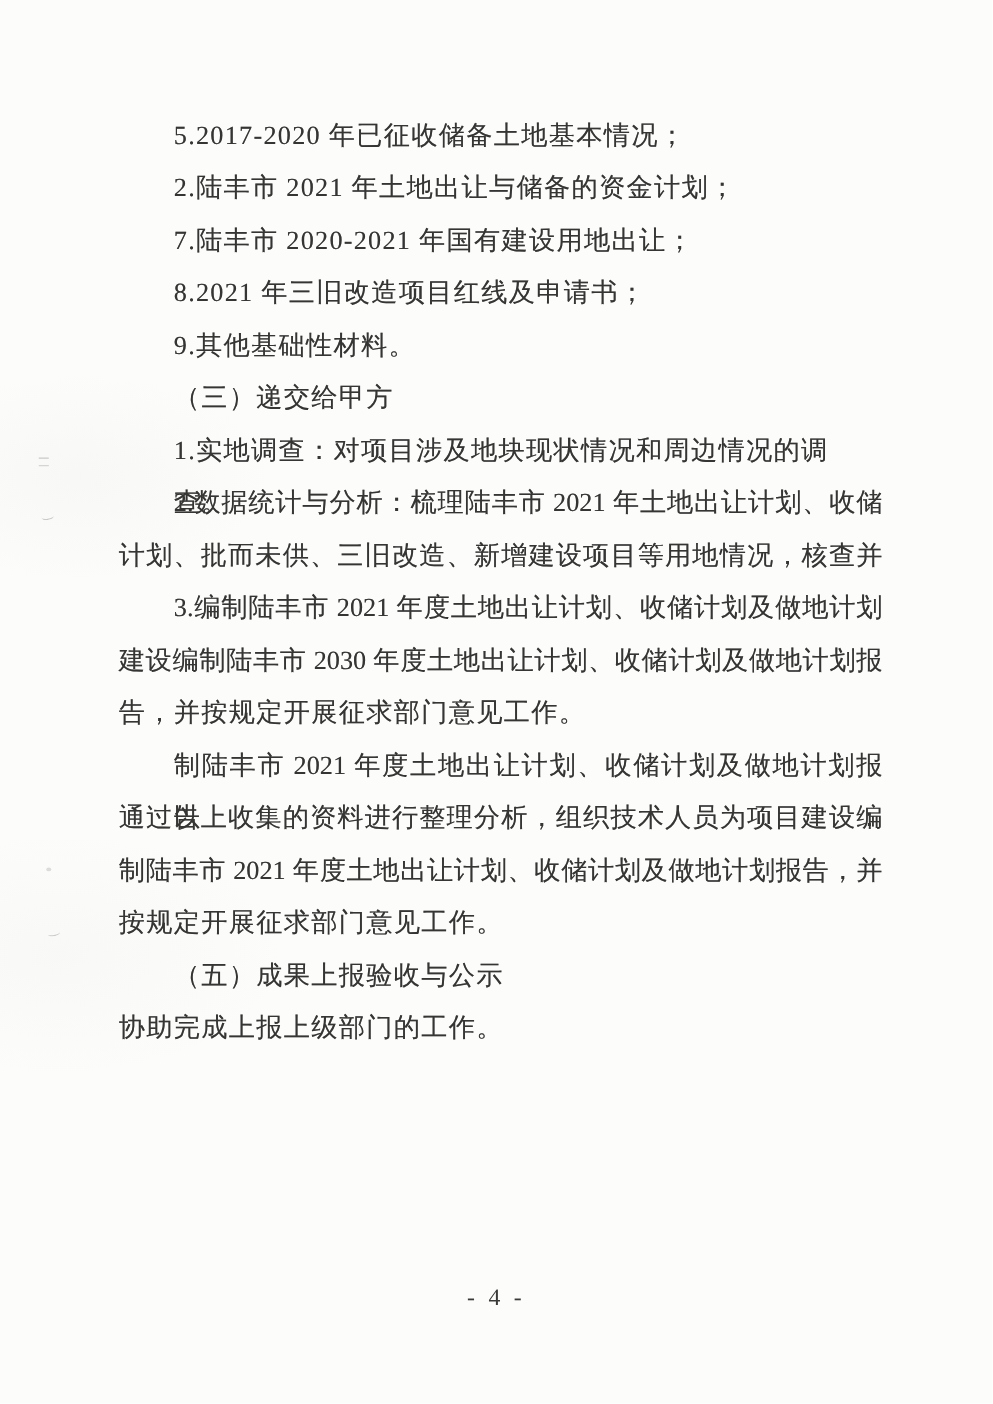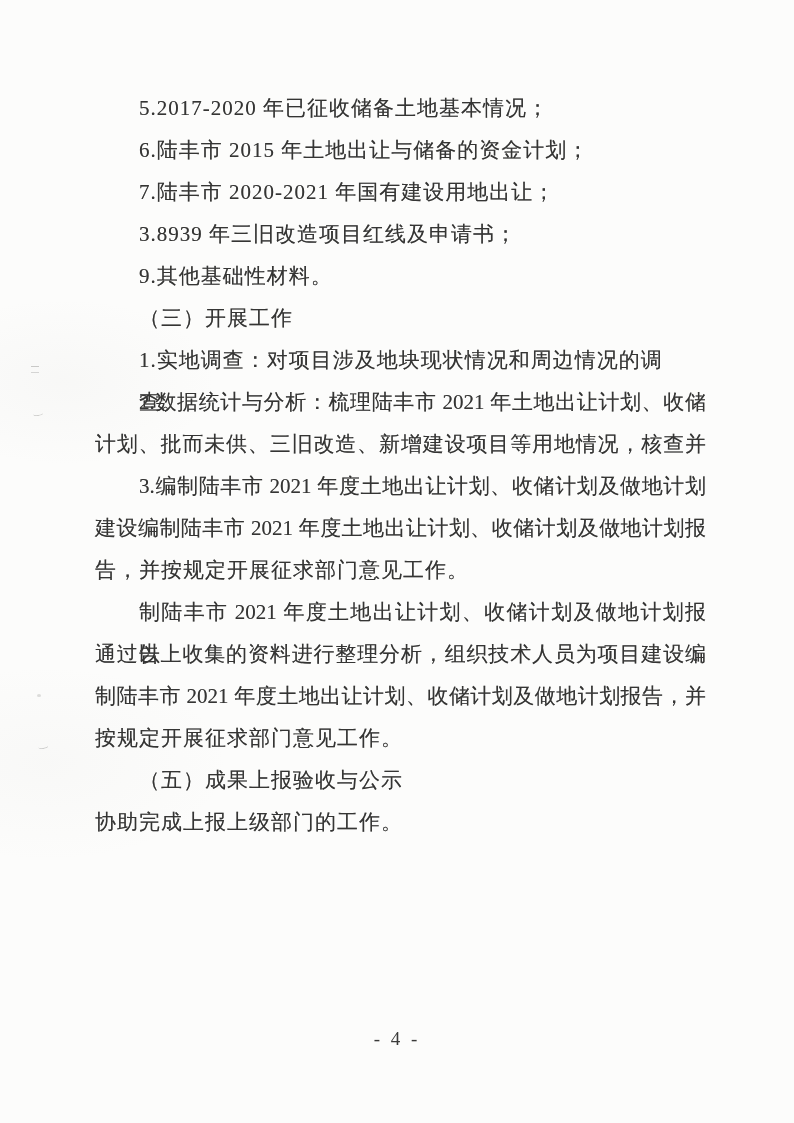"6.陆丰市 2015 年土地出让与储备的资金计划；" div.line { text: 6.陆丰市 2015 -> 2.陆丰市 2021 }
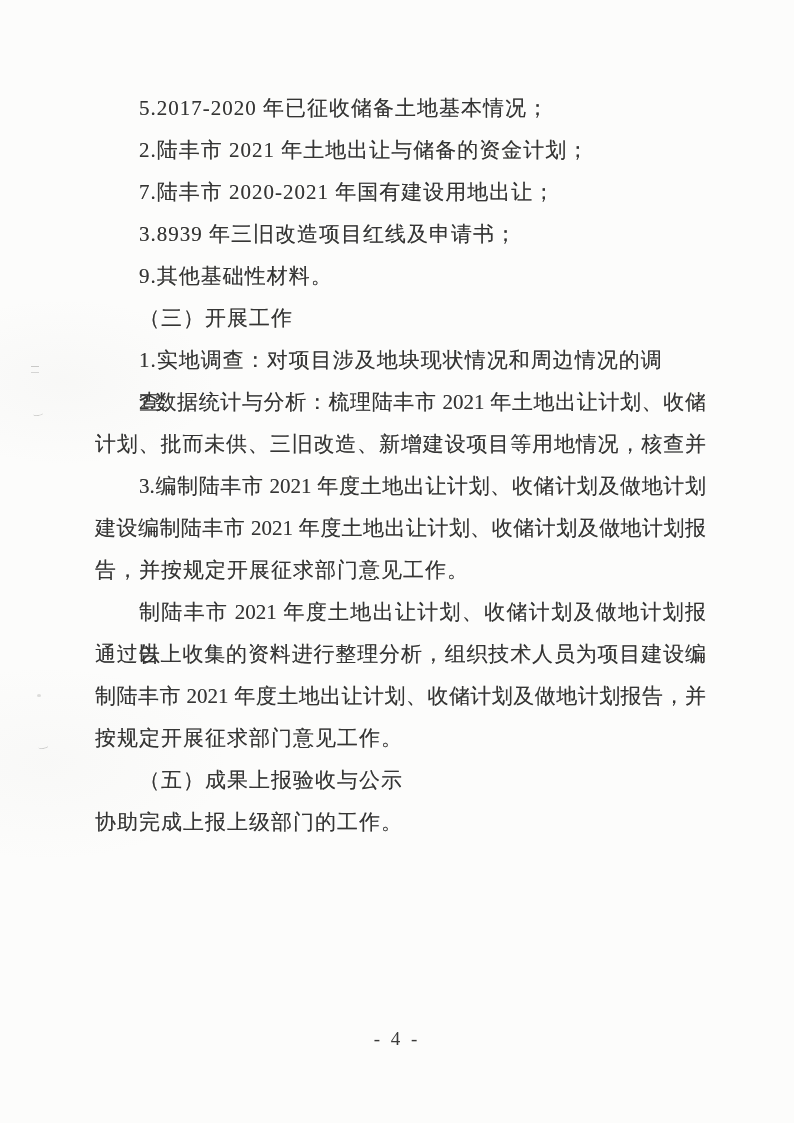"3.8939 年三旧改造项目红线及申请书；" div.line { text: 3.8939 -> 8.2021 }
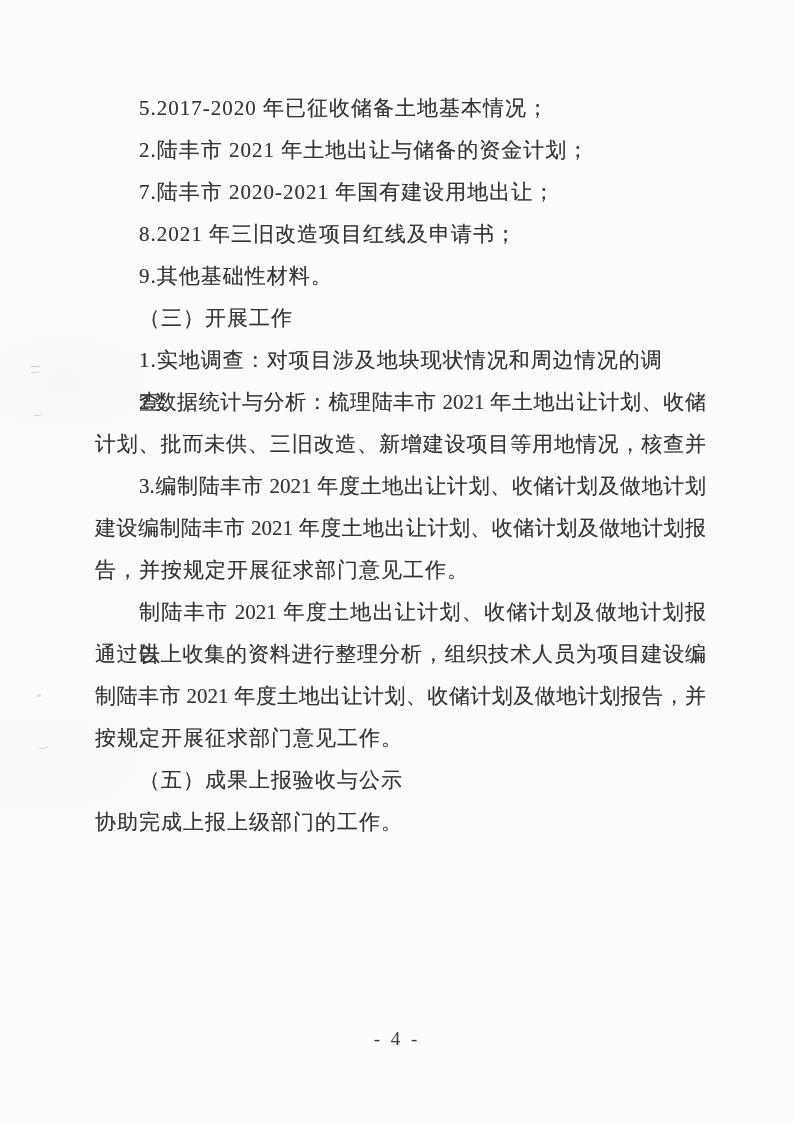"（三）开展工作" div.line { text: 开展工作 -> 递交给甲方 }
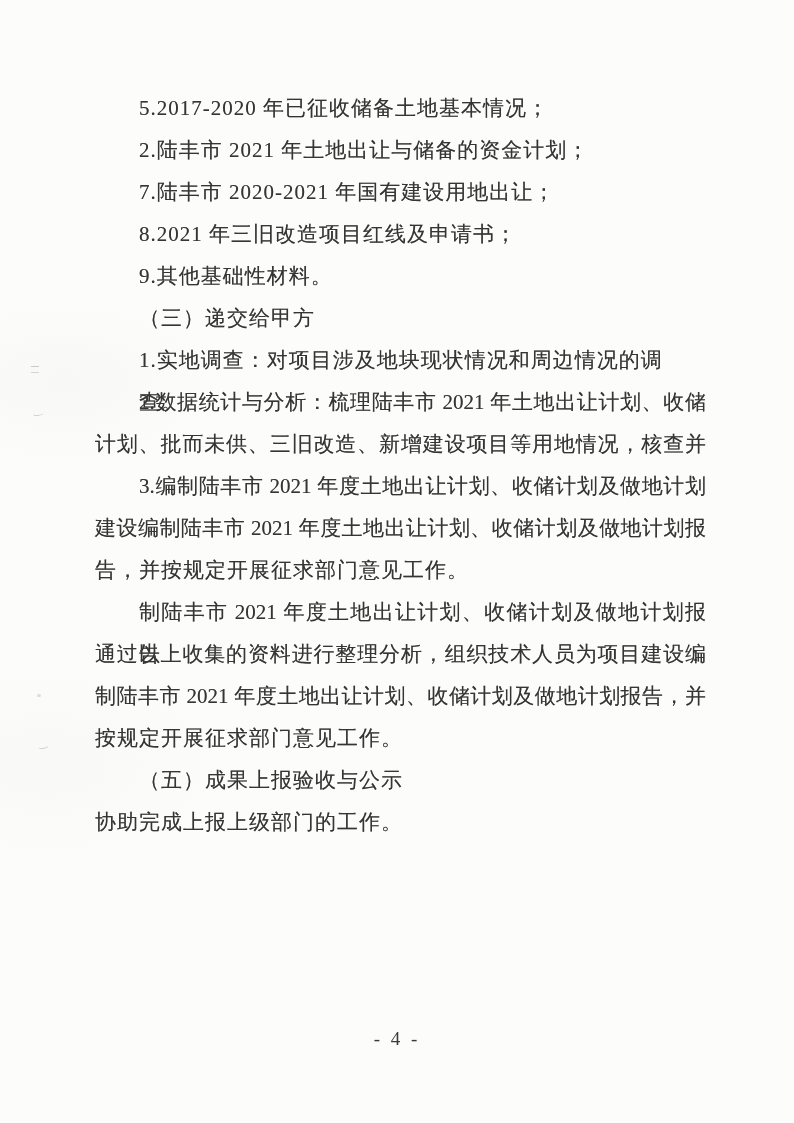"建设编制陆丰市 2021 年度土地出让计划、收储计划及做地计划报" div.line { text: 2021 -> 2030 }
